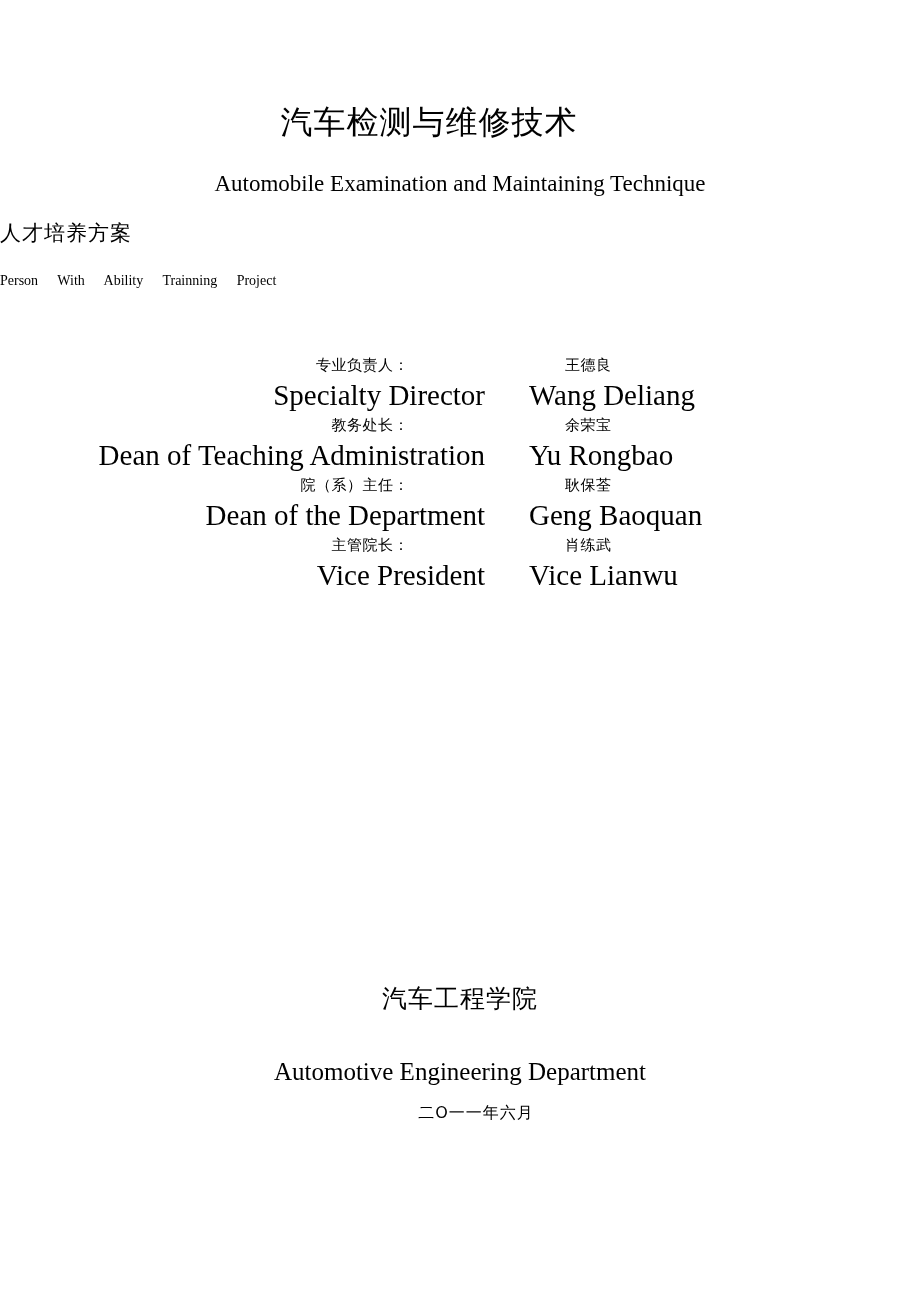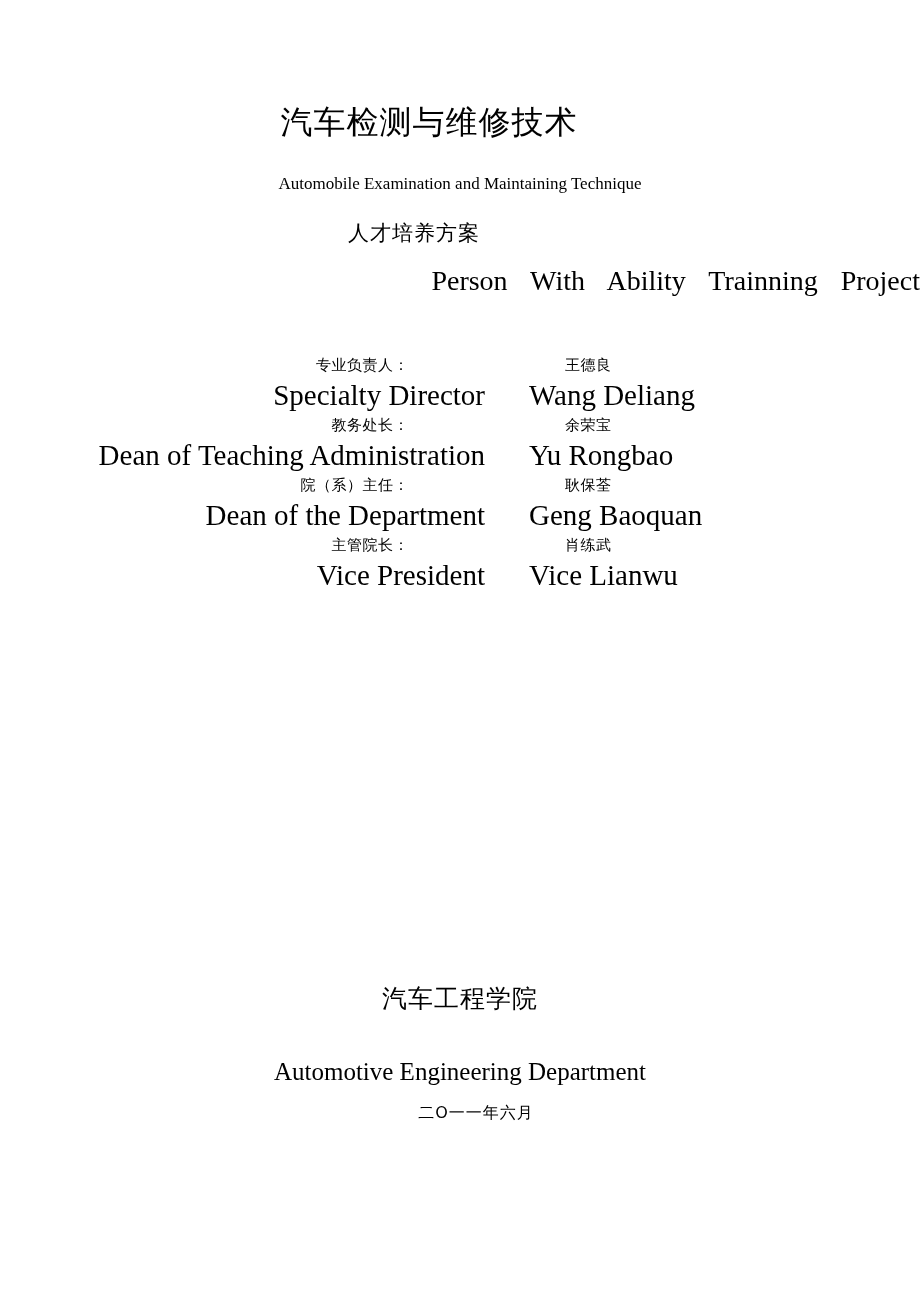"Automobile Examination and Maintaining" .title-en { font-size: 17px -> 23px }
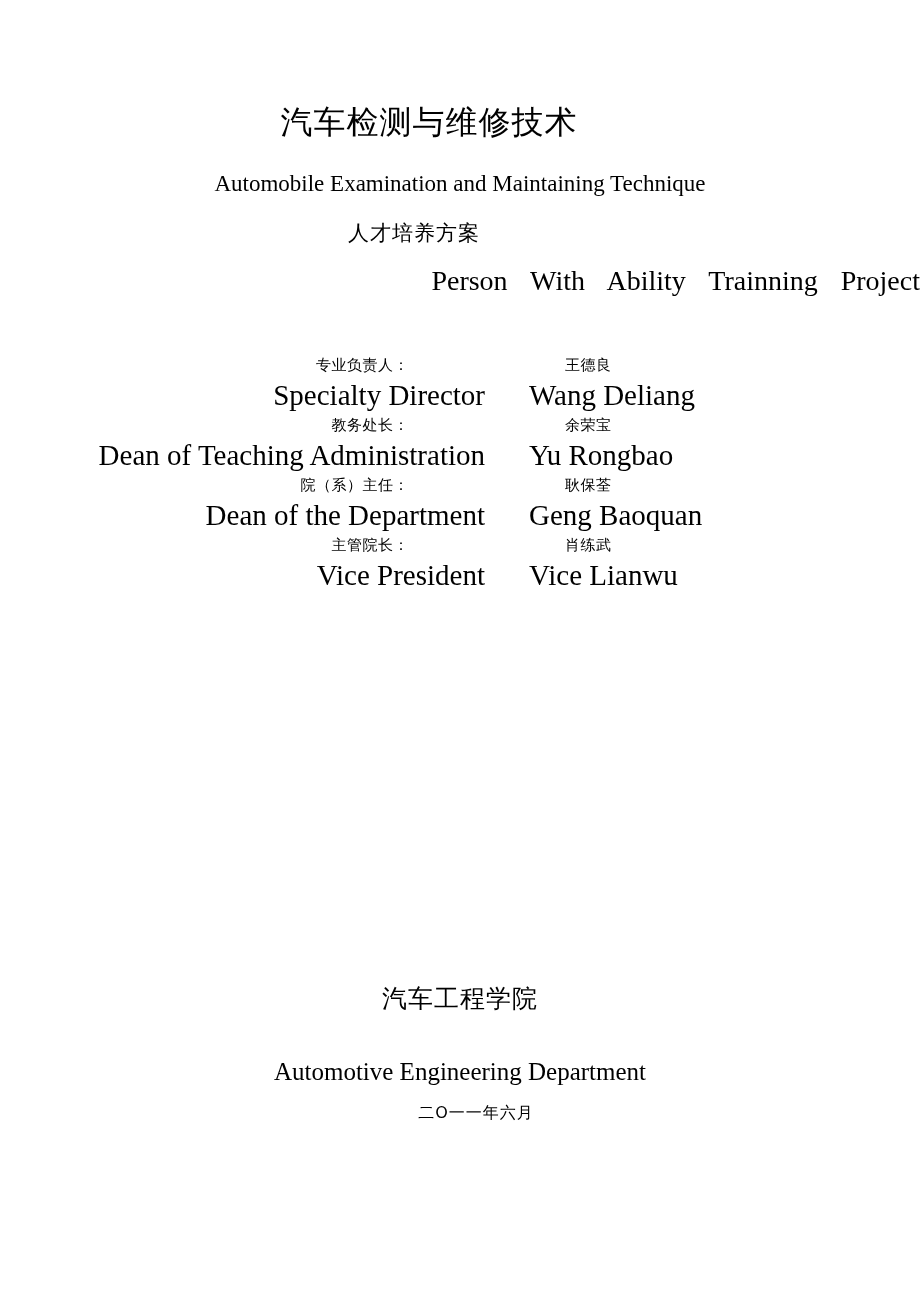"人才培养方案" .subtitle-cn { left: 16px -> 0; text-align: center -> left }
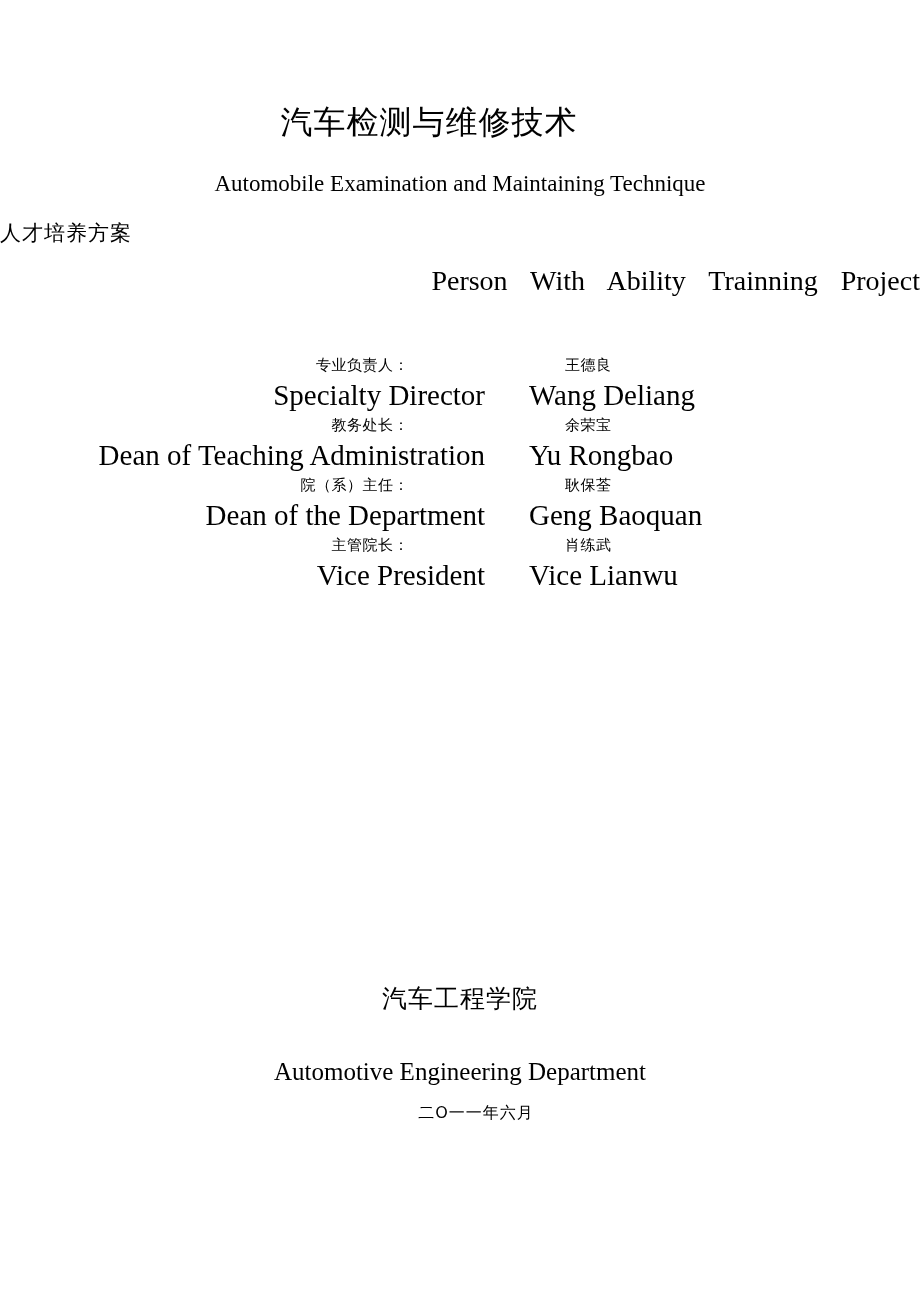"Person With Ability Trainning Project" .subtitle-en { font-size: 28px -> 14px; text-align: right -> left }
